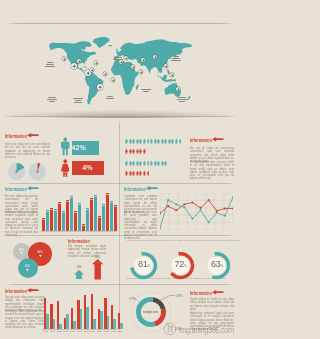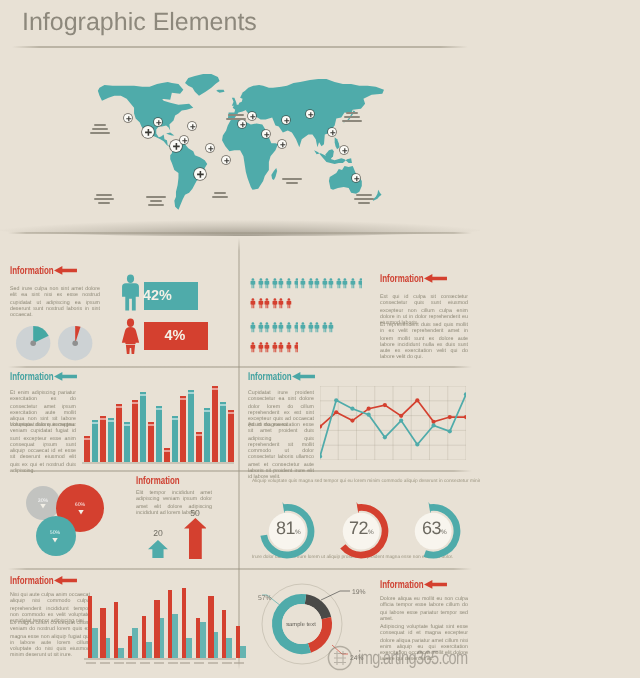"Infographic Elements" div.ttl { html: <div>Infographic Elements</div> -> none }
